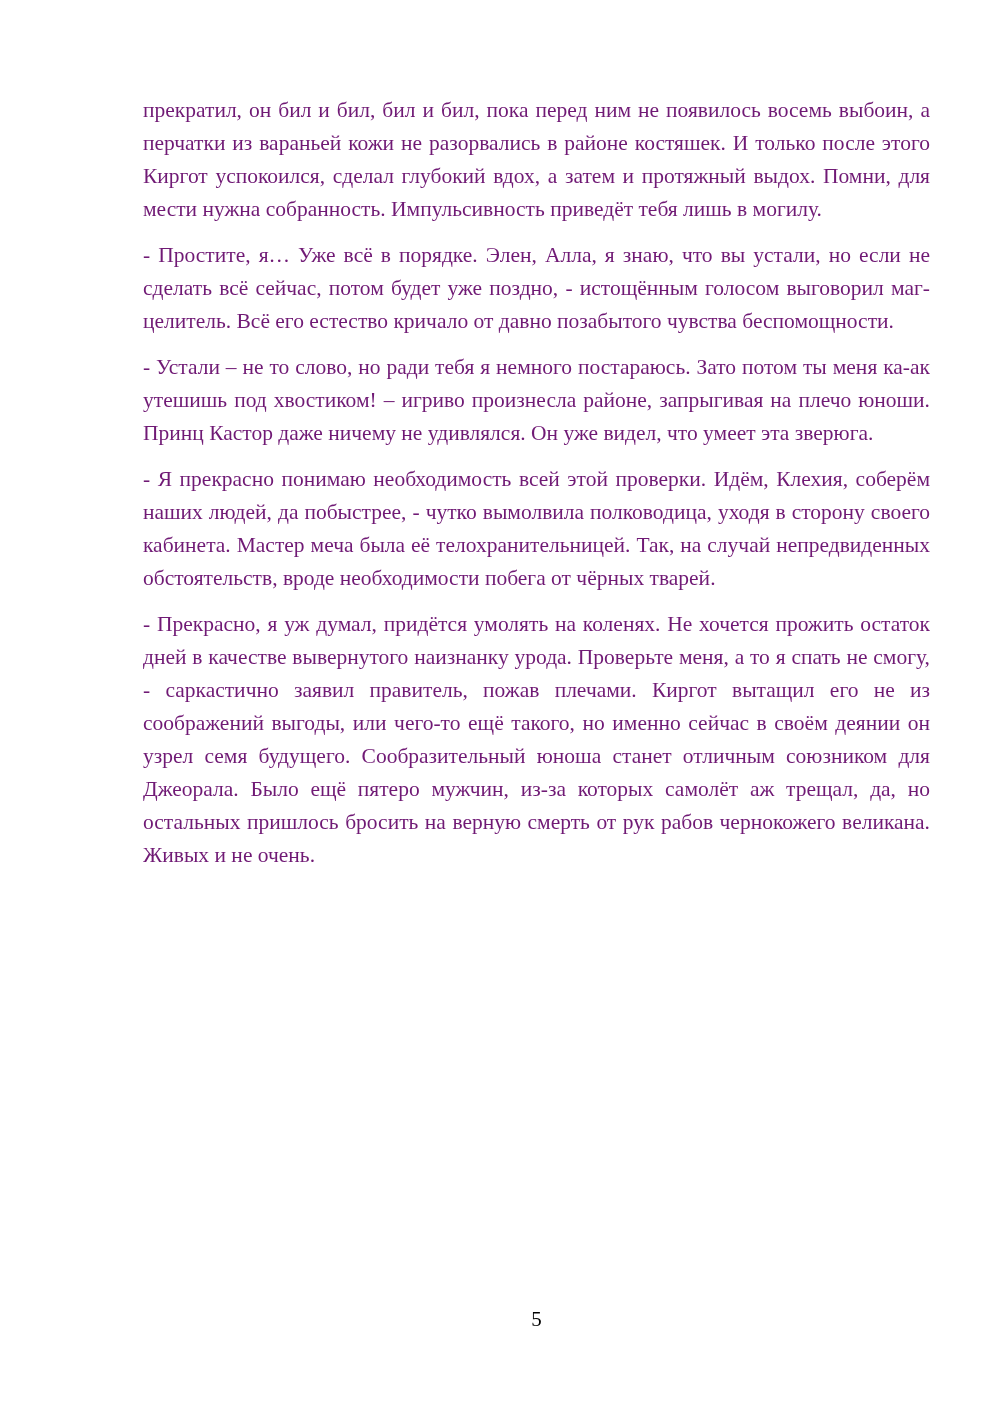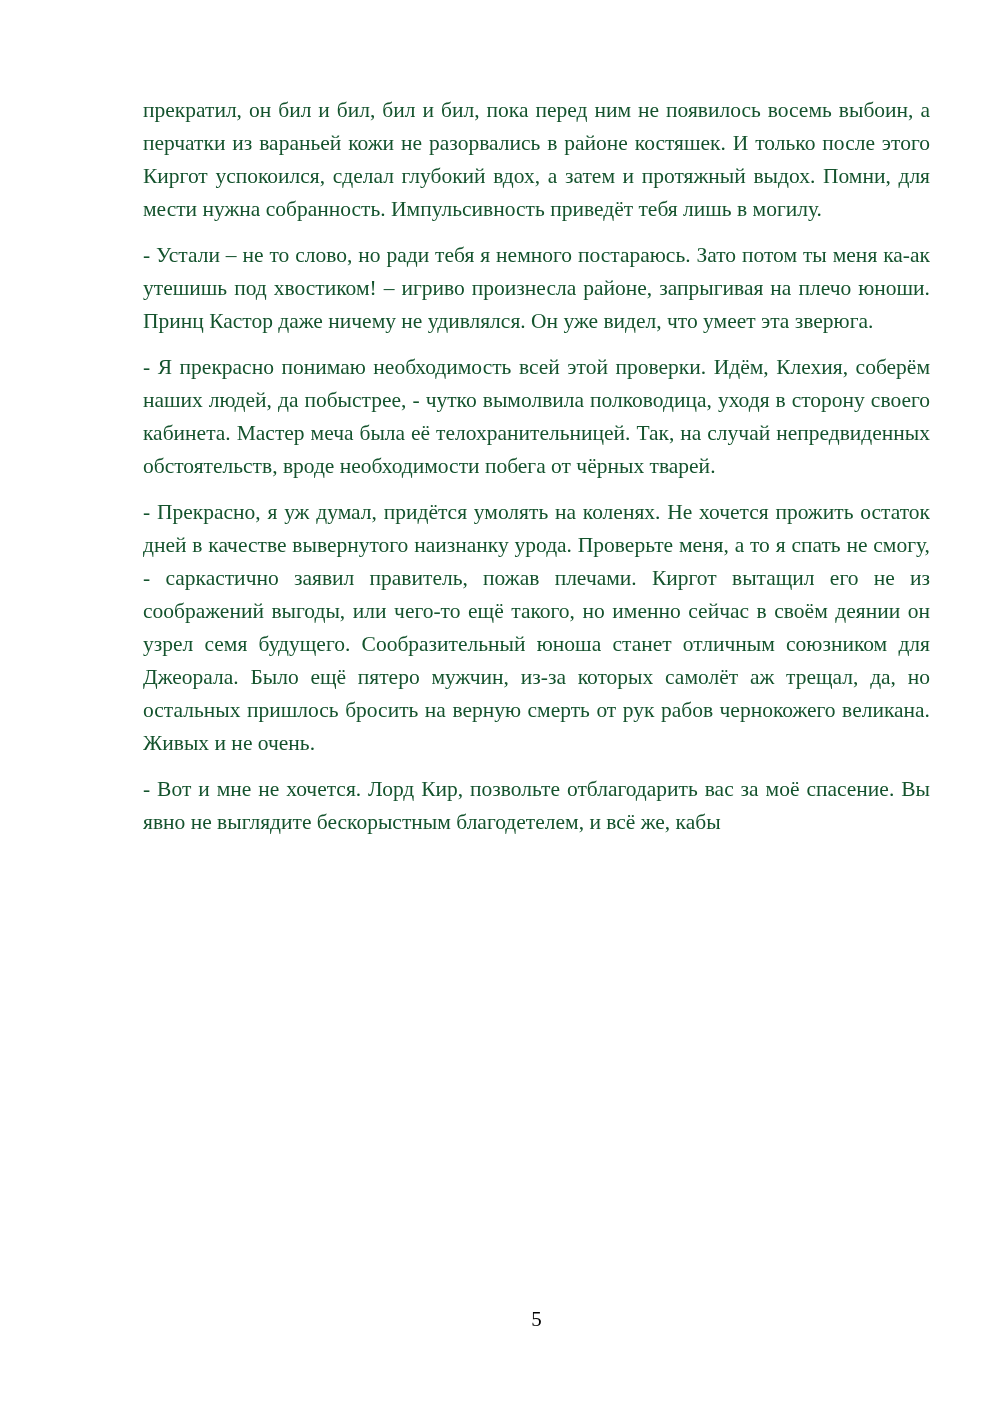"прекратил, он бил и бил," .page { color: #14532d -> #701a75 }
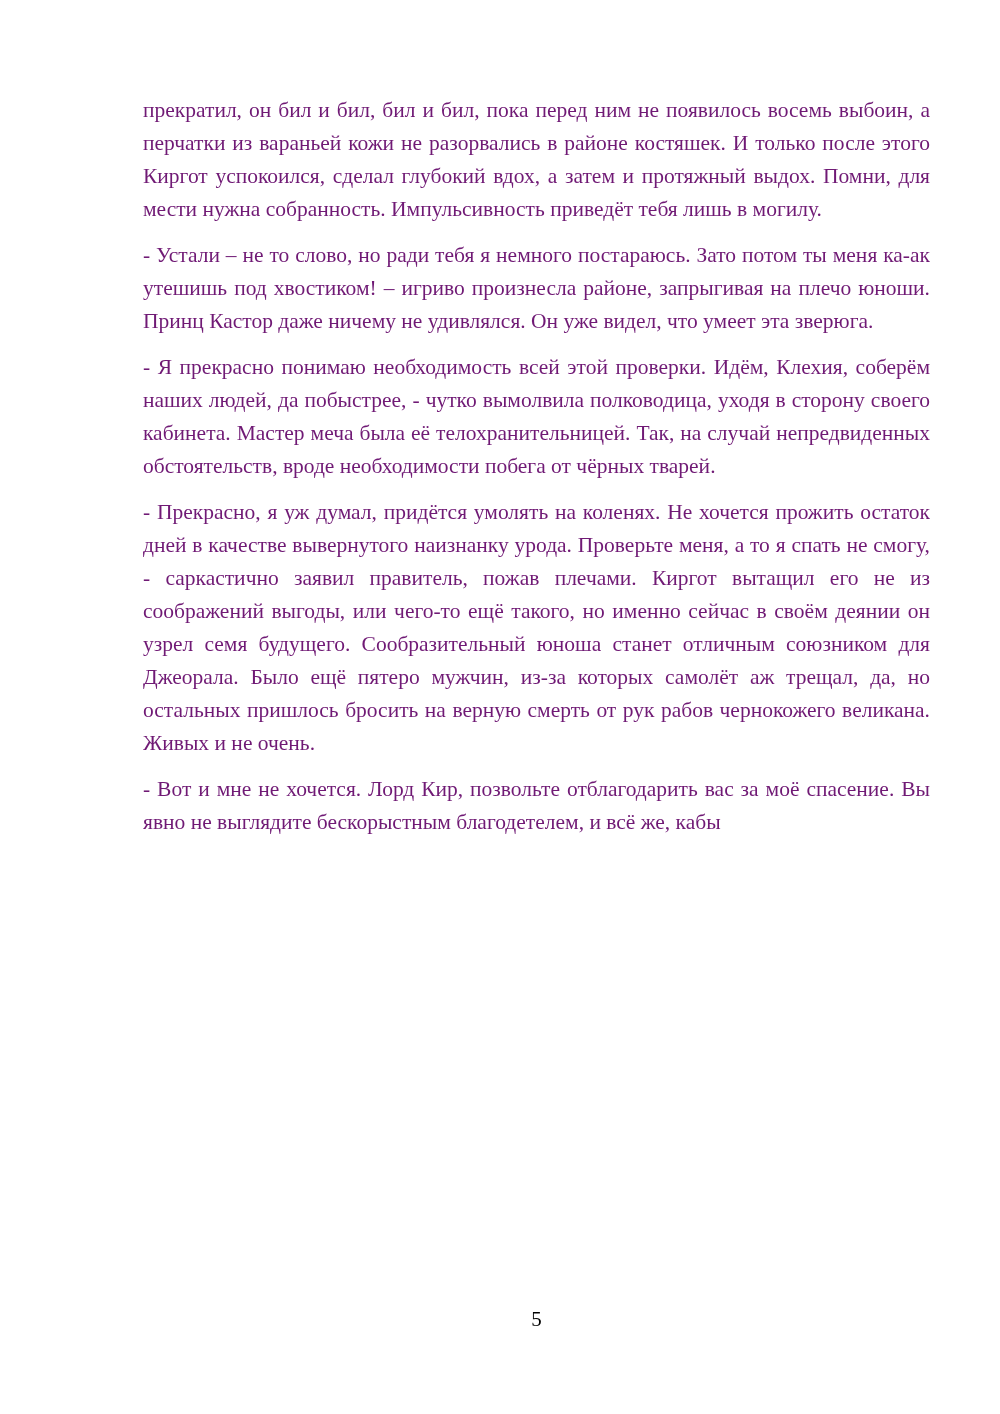"- Простите, я… Уже всё" p.para { html: none -> <p>- Простите, я… Уже всё в порядке. Элен, Алла, я знаю, что вы устали, но если не сделать всё сейчас, потом будет уже поздно, - истощённым голосом выговорил маг-целитель. Всё его естество кричало от давно позабытого чувства беспомощности.</p> }
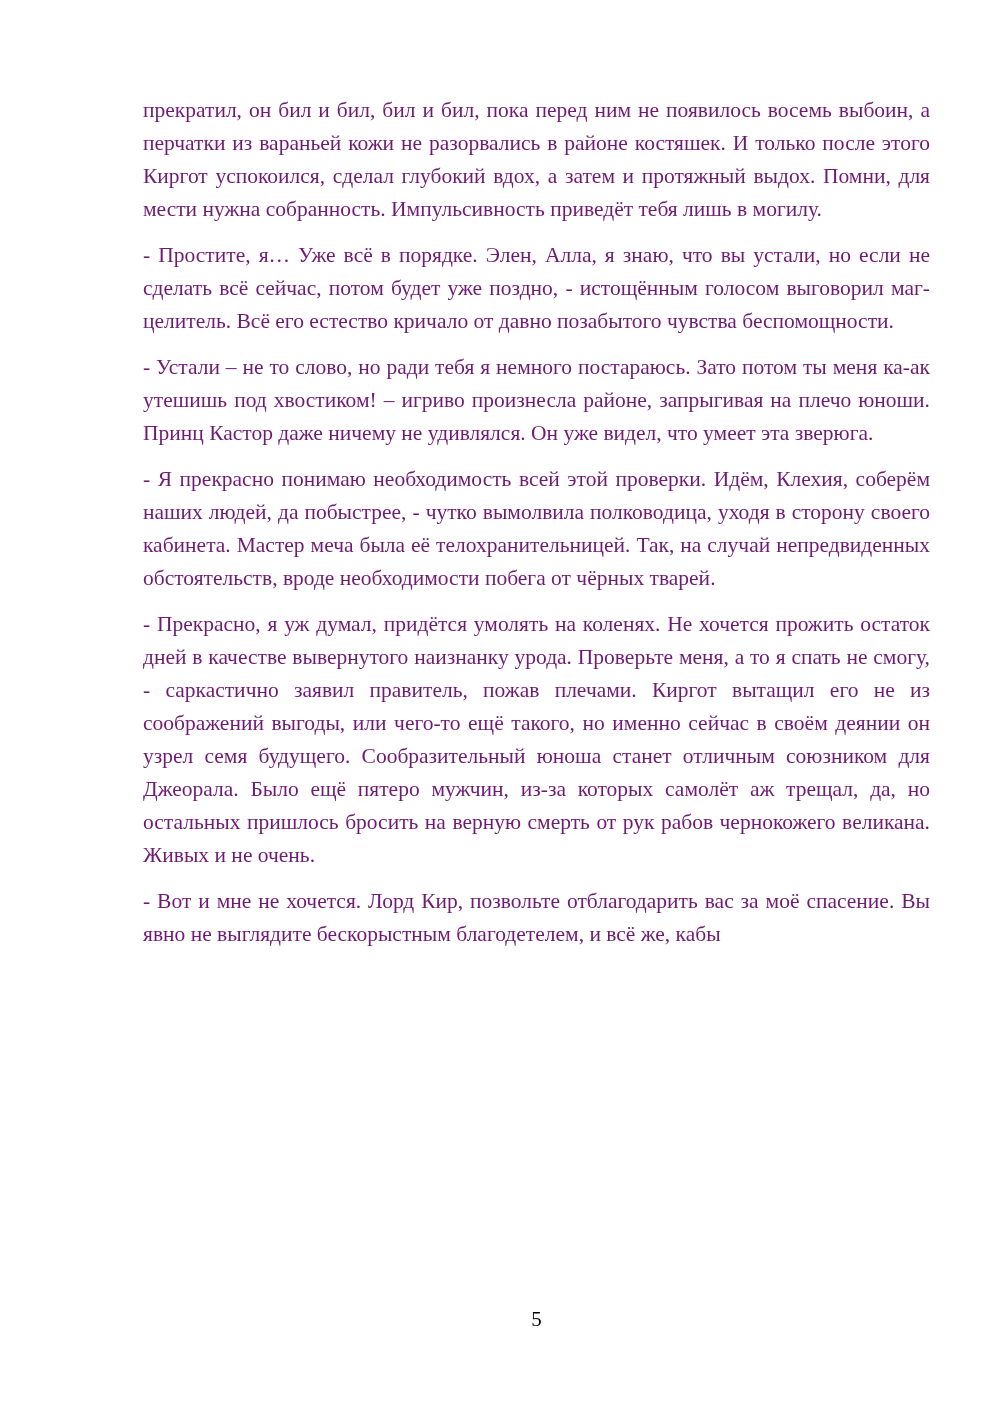"- Вот и мне не" p.para { html: <p>- Вот и мне не хочется. Лорд Кир, позвольте отблагодарить вас за моё спасение. Вы явно не выглядите бескорыстным благодетелем, и всё же, кабы</p> -> none }
